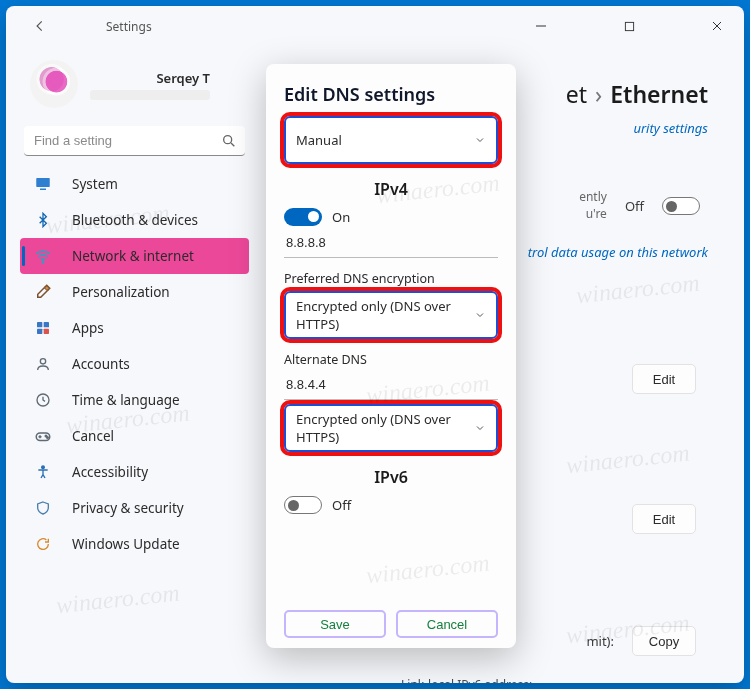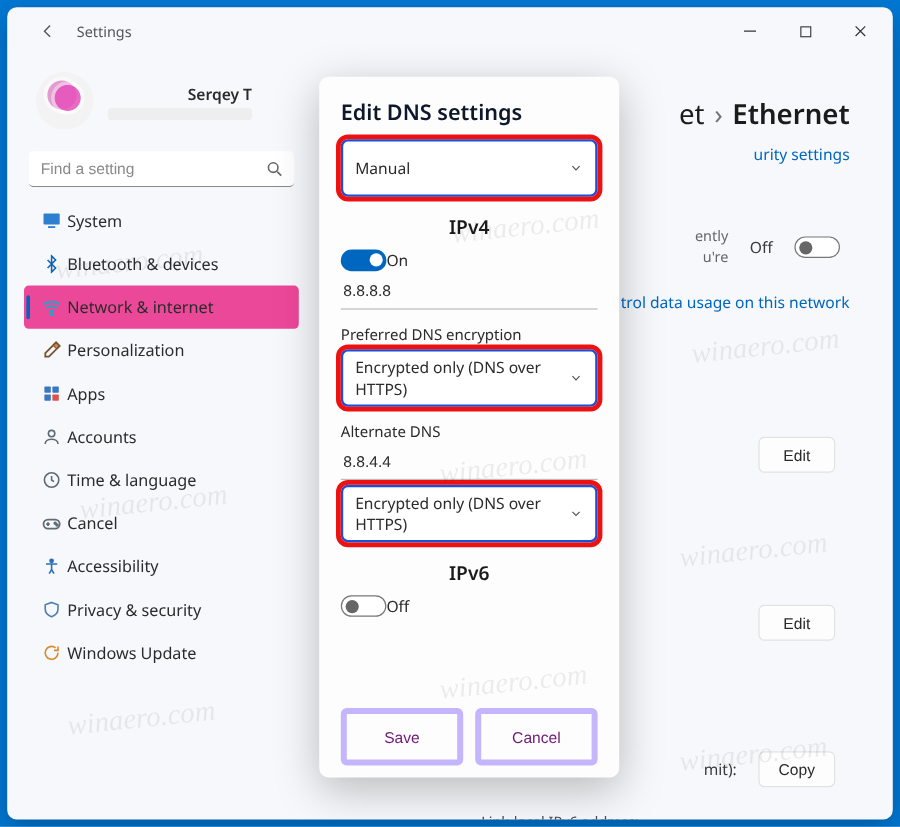"Settings" .titlebar { gap: none -> 42px }
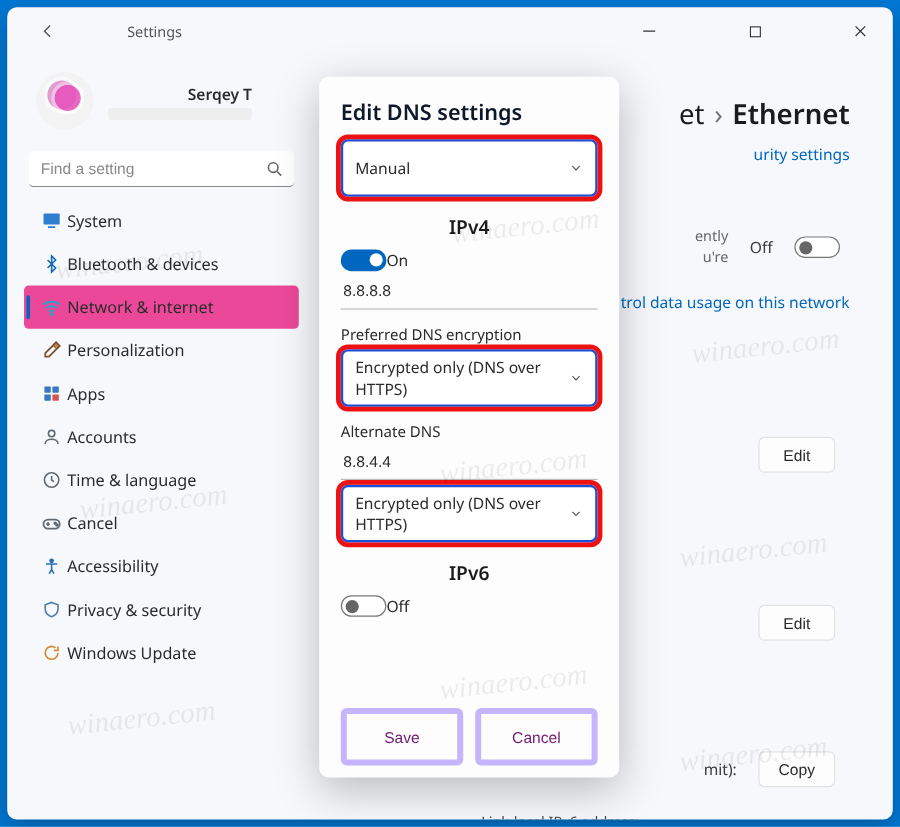"urity settings" .link { font-style: none -> italic }
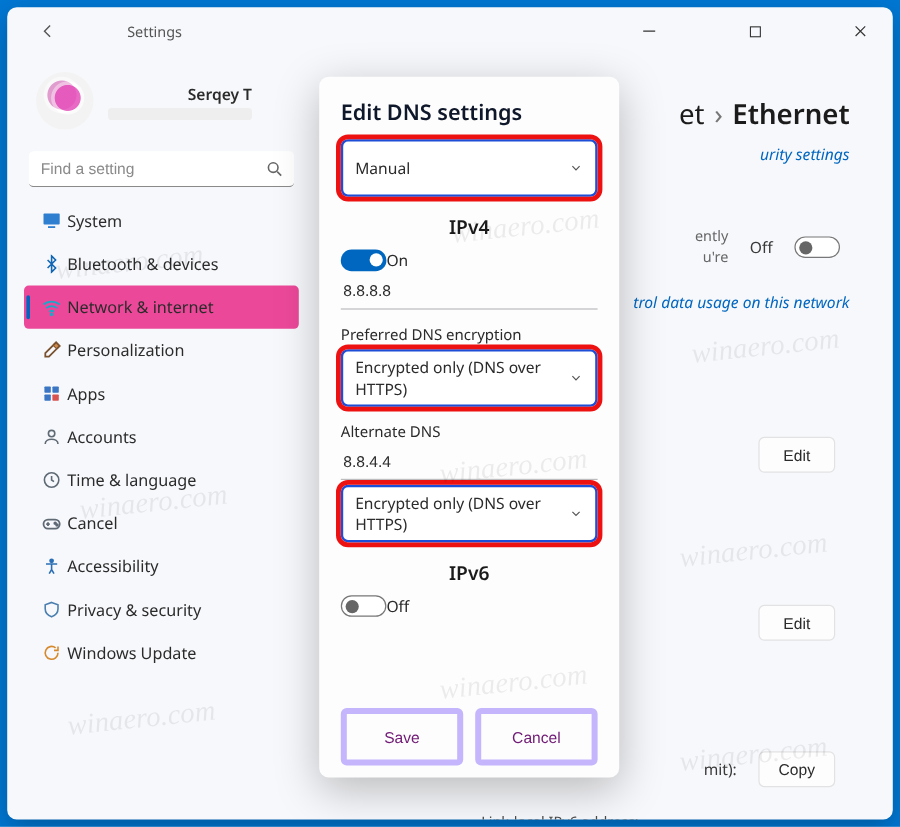"System" .nav-item { gap: 4px -> 20px }
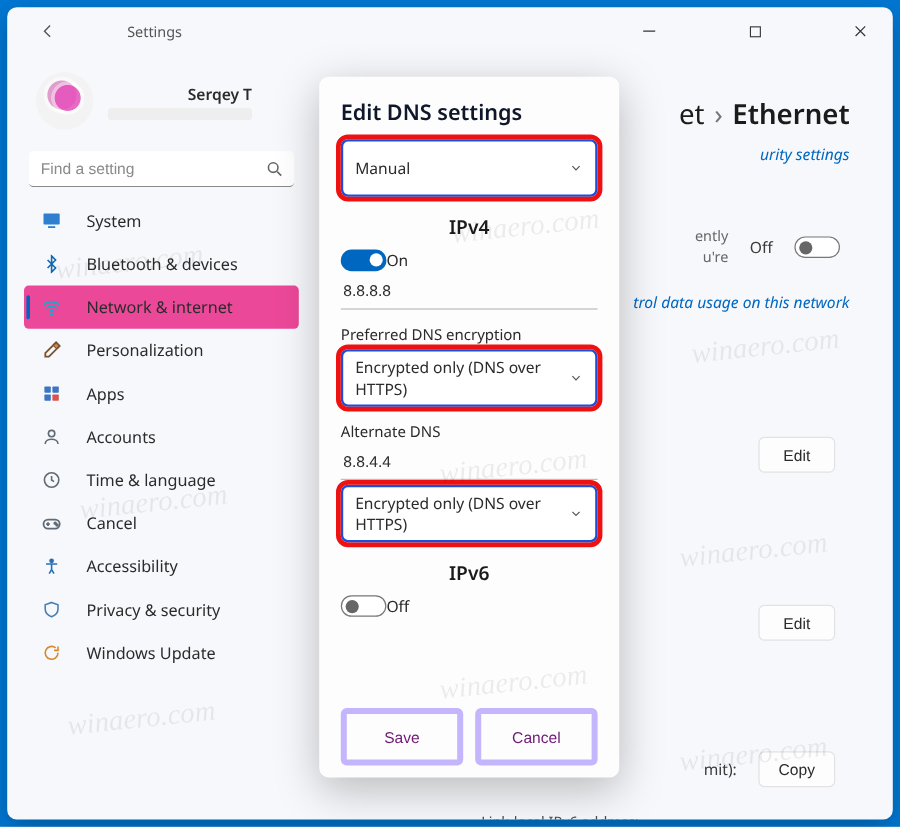"On" .switch-row { gap: none -> 10px }
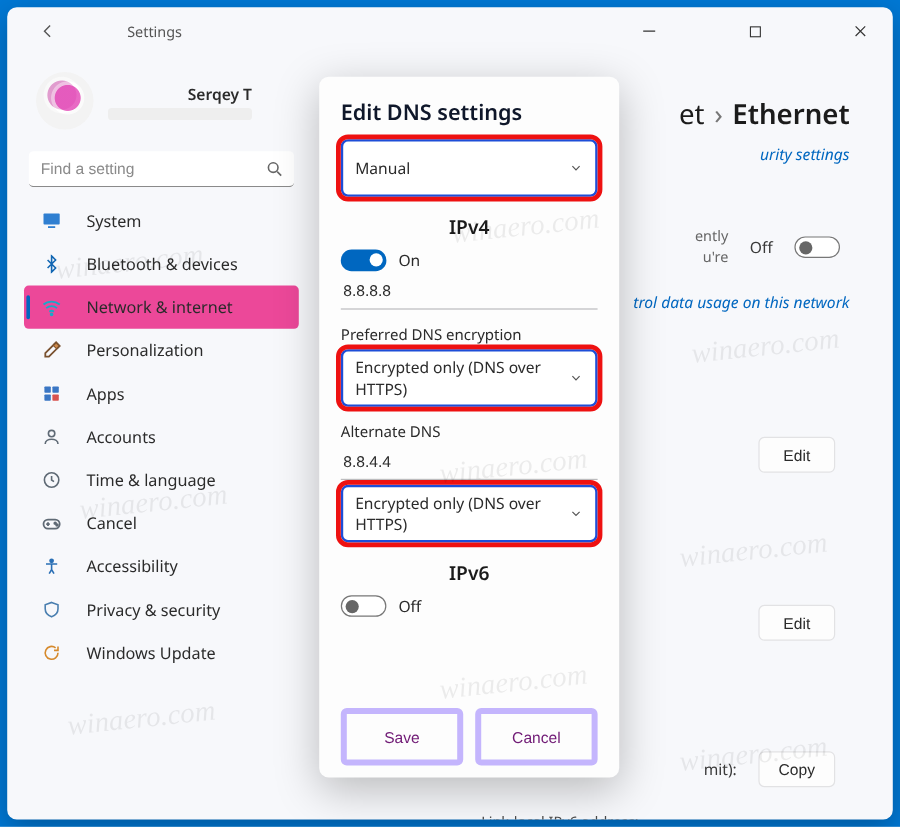"Save" .dlg-btn { border: 5px solid #c4b5fd -> 2px solid #c4b5fd; color: #701a75 -> #15803d; height: 48px -> 28px }
